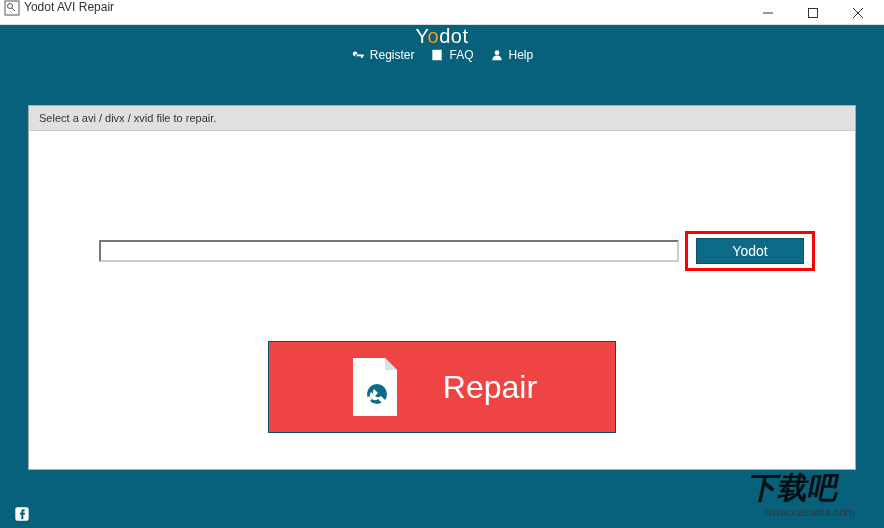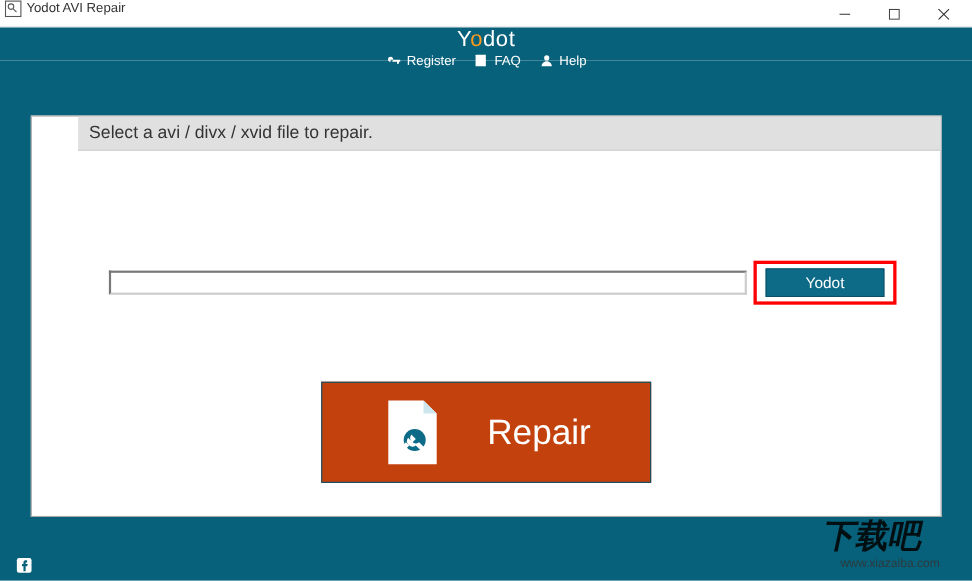"Select a avi / divx" .instruction-bar { font-size: 16px -> 11px; margin-left: 42px -> none }
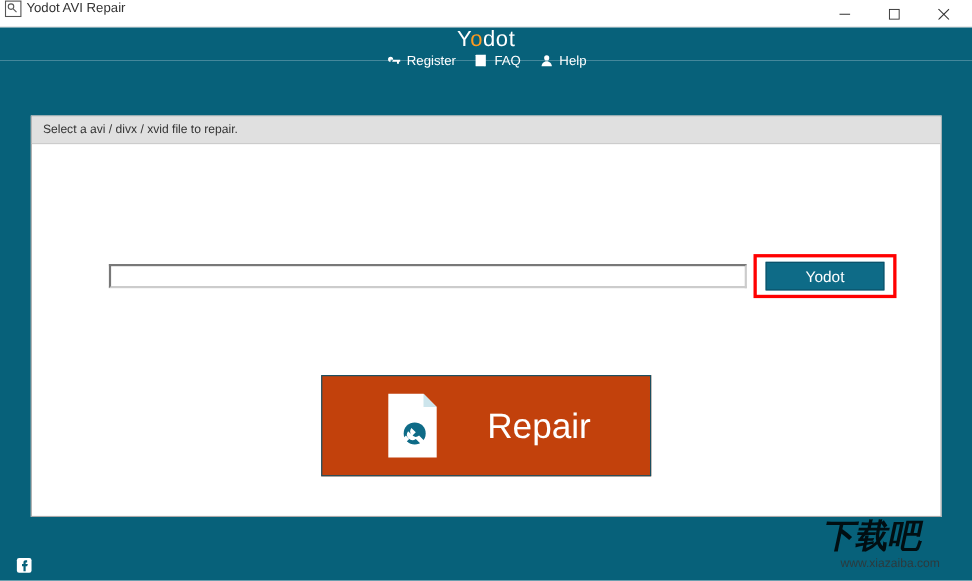"Repair" .repair-btn { background: #c2410c -> #ef4444; width: 300px -> 348px }
